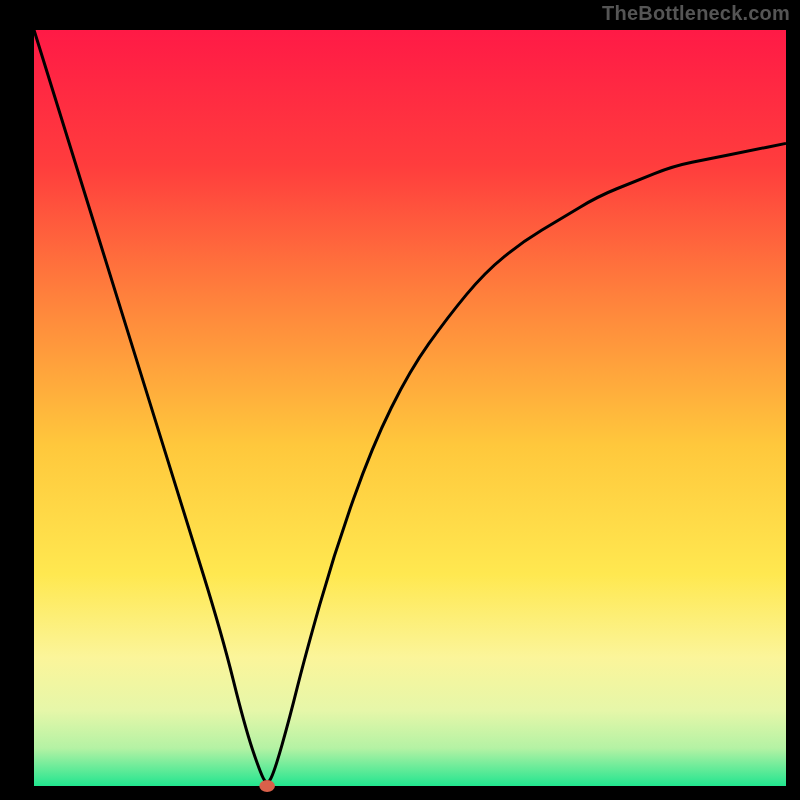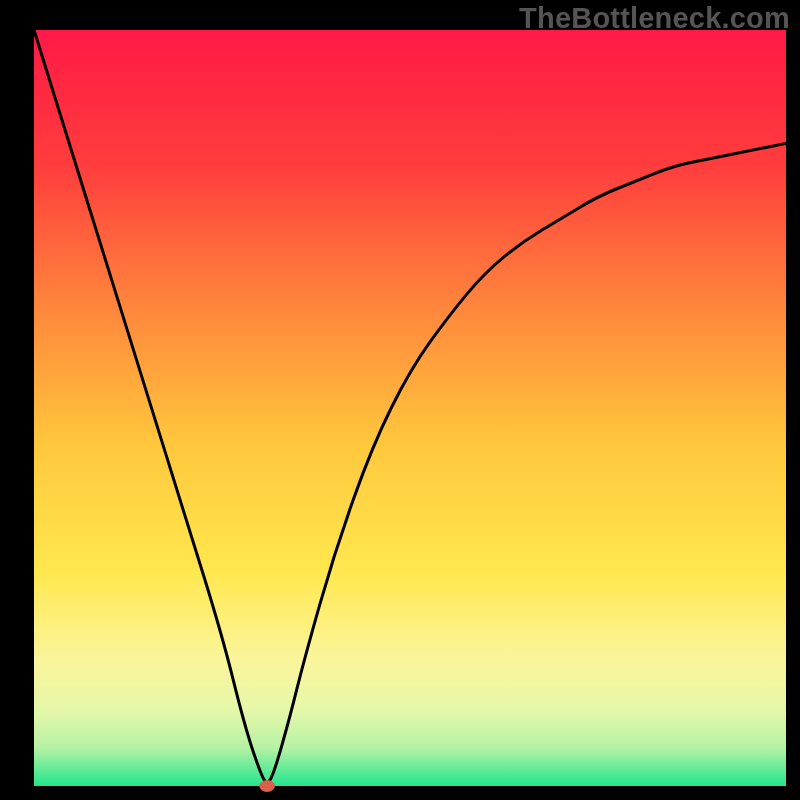"TheBottleneck.com" .watermark { font-size: 29px -> 20px }
